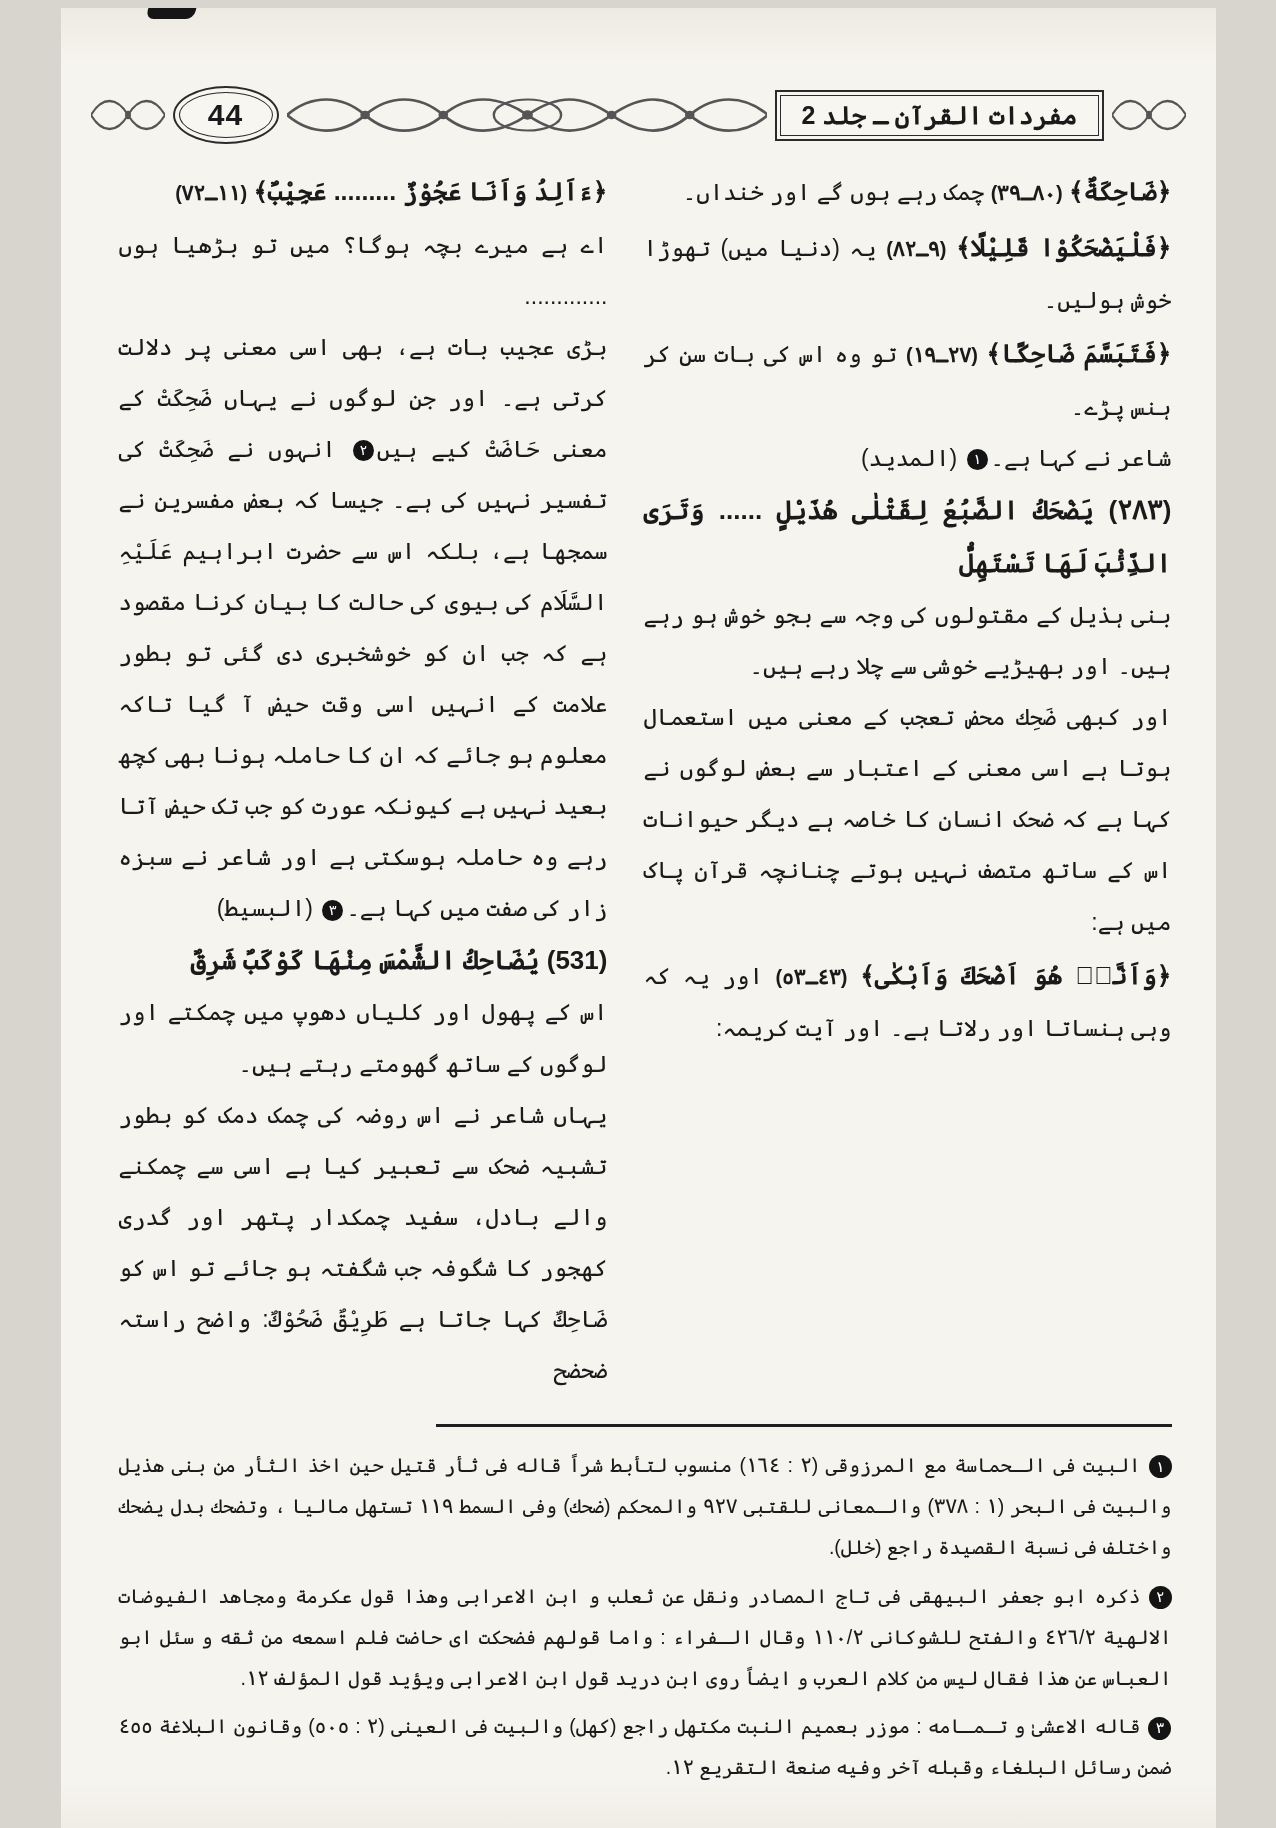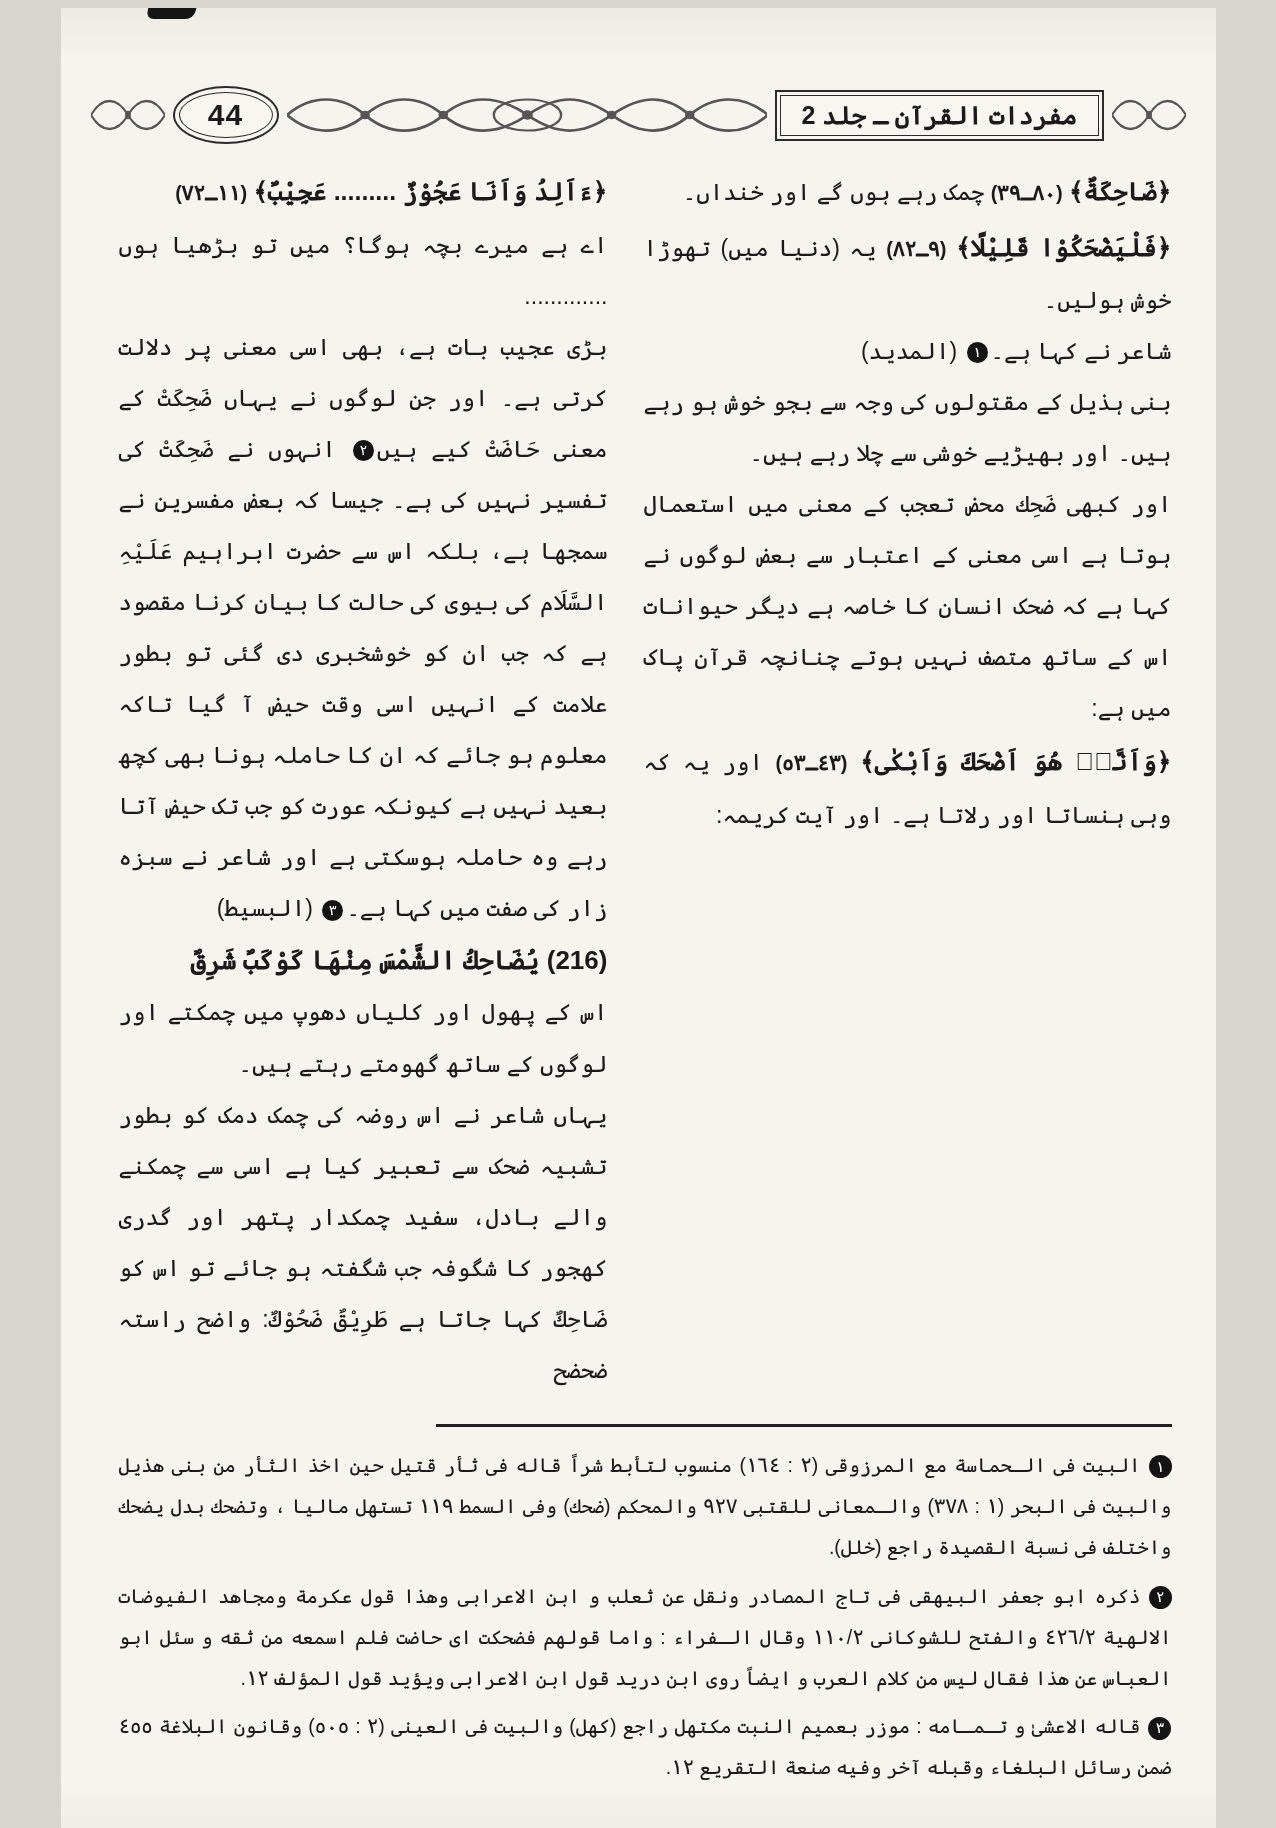"﴿فَتَبَسَّمَ ضَاحِكًا﴾ (٢٧ـ١٩) تو وہ" p.para { html: none -> <p> <span>﴿فَتَبَسَّمَ ضَاحِكًا﴾</span> <span>(٢٧ـ١٩)</span> <span>تو وہ اس کی بات سن کر ہنس پڑے۔</span> </p> }
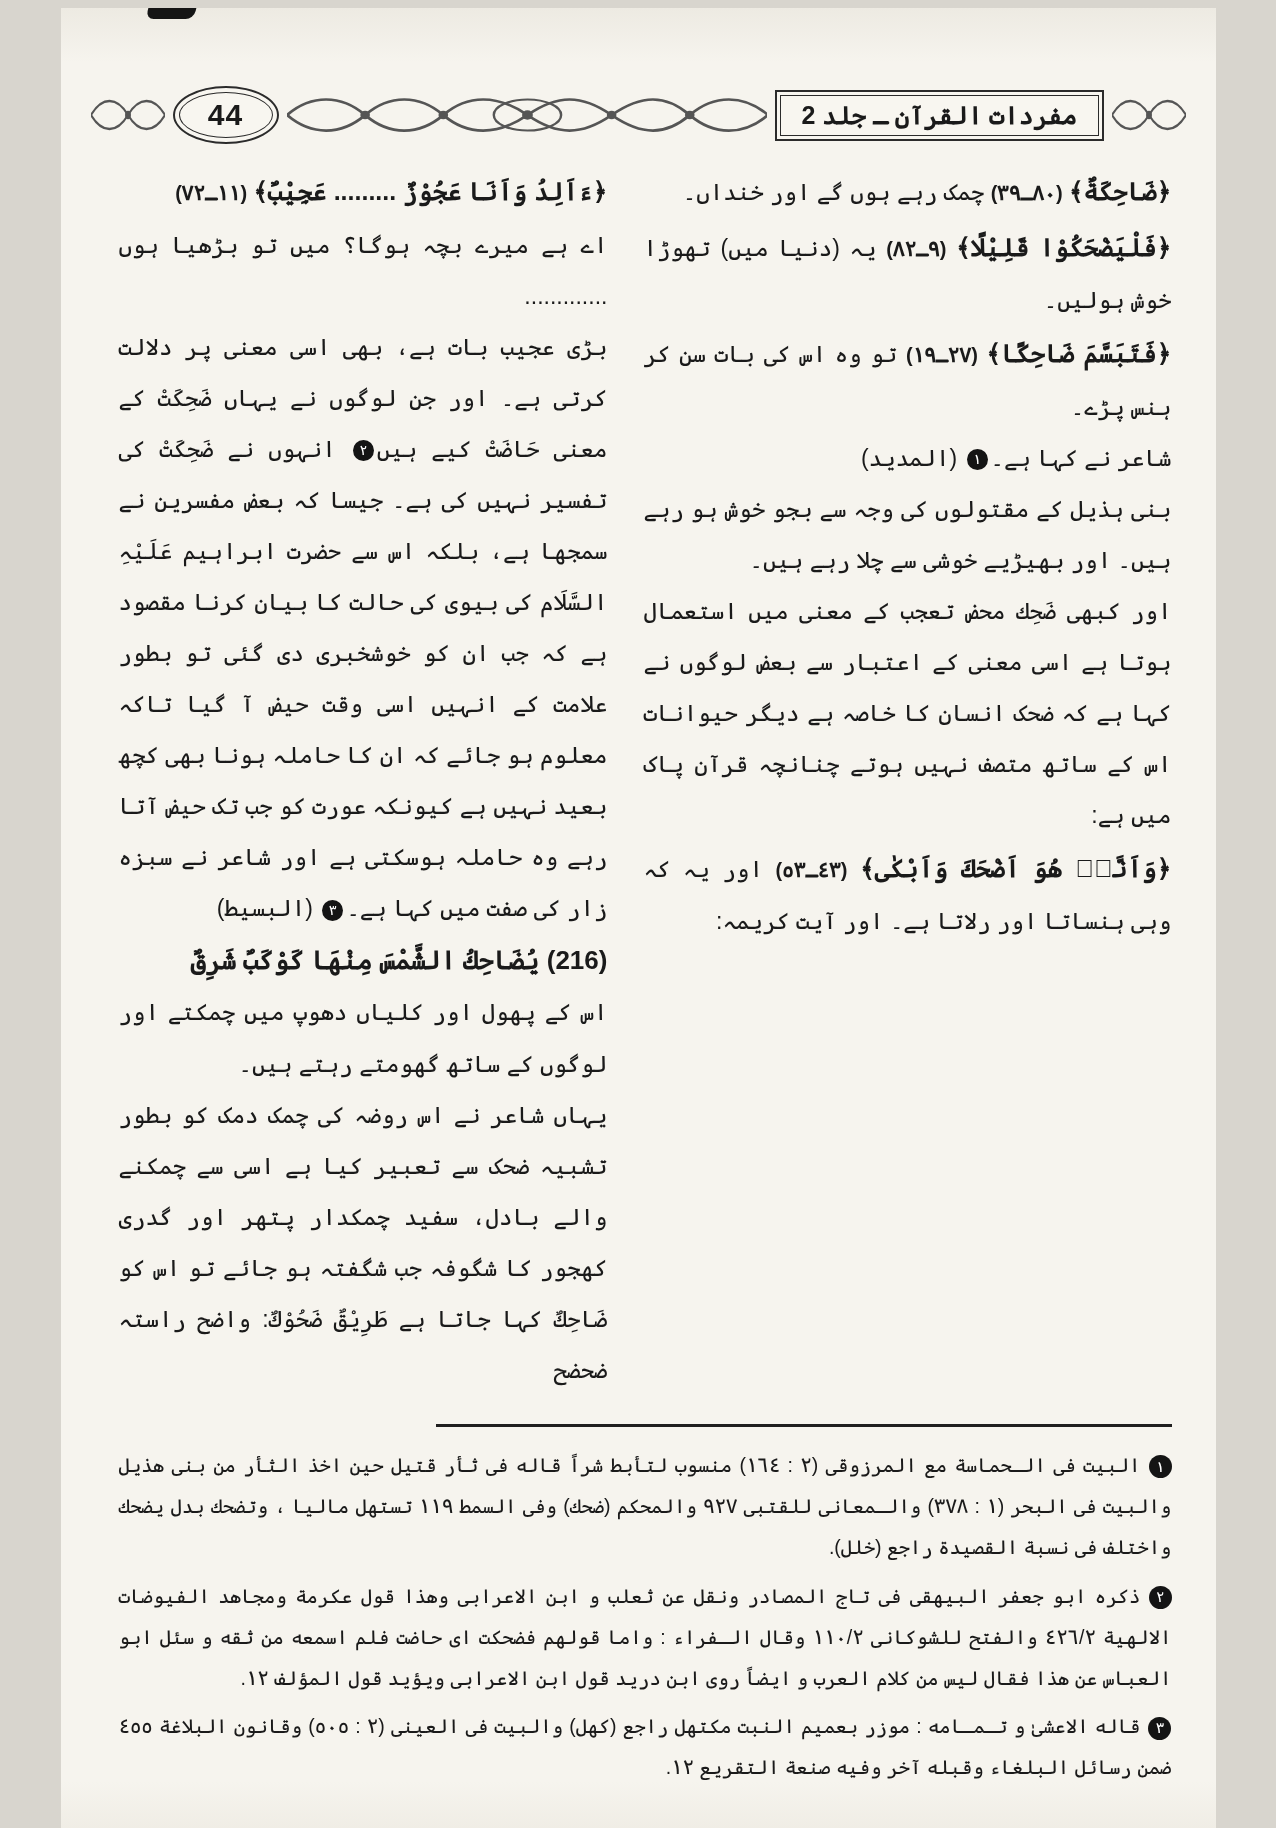"(٢٨٣) يَضْحَكُ الضَّبُعُ لِقَتْلٰى" p.verse { html: none -> <p>(٢٨٣) يَضْحَكُ الضَّبُعُ لِقَتْلٰى هُذَيْلٍ ...... وَتَرَى الذِّئْبَ لَهَا تَسْتَهِلُّ</p> }
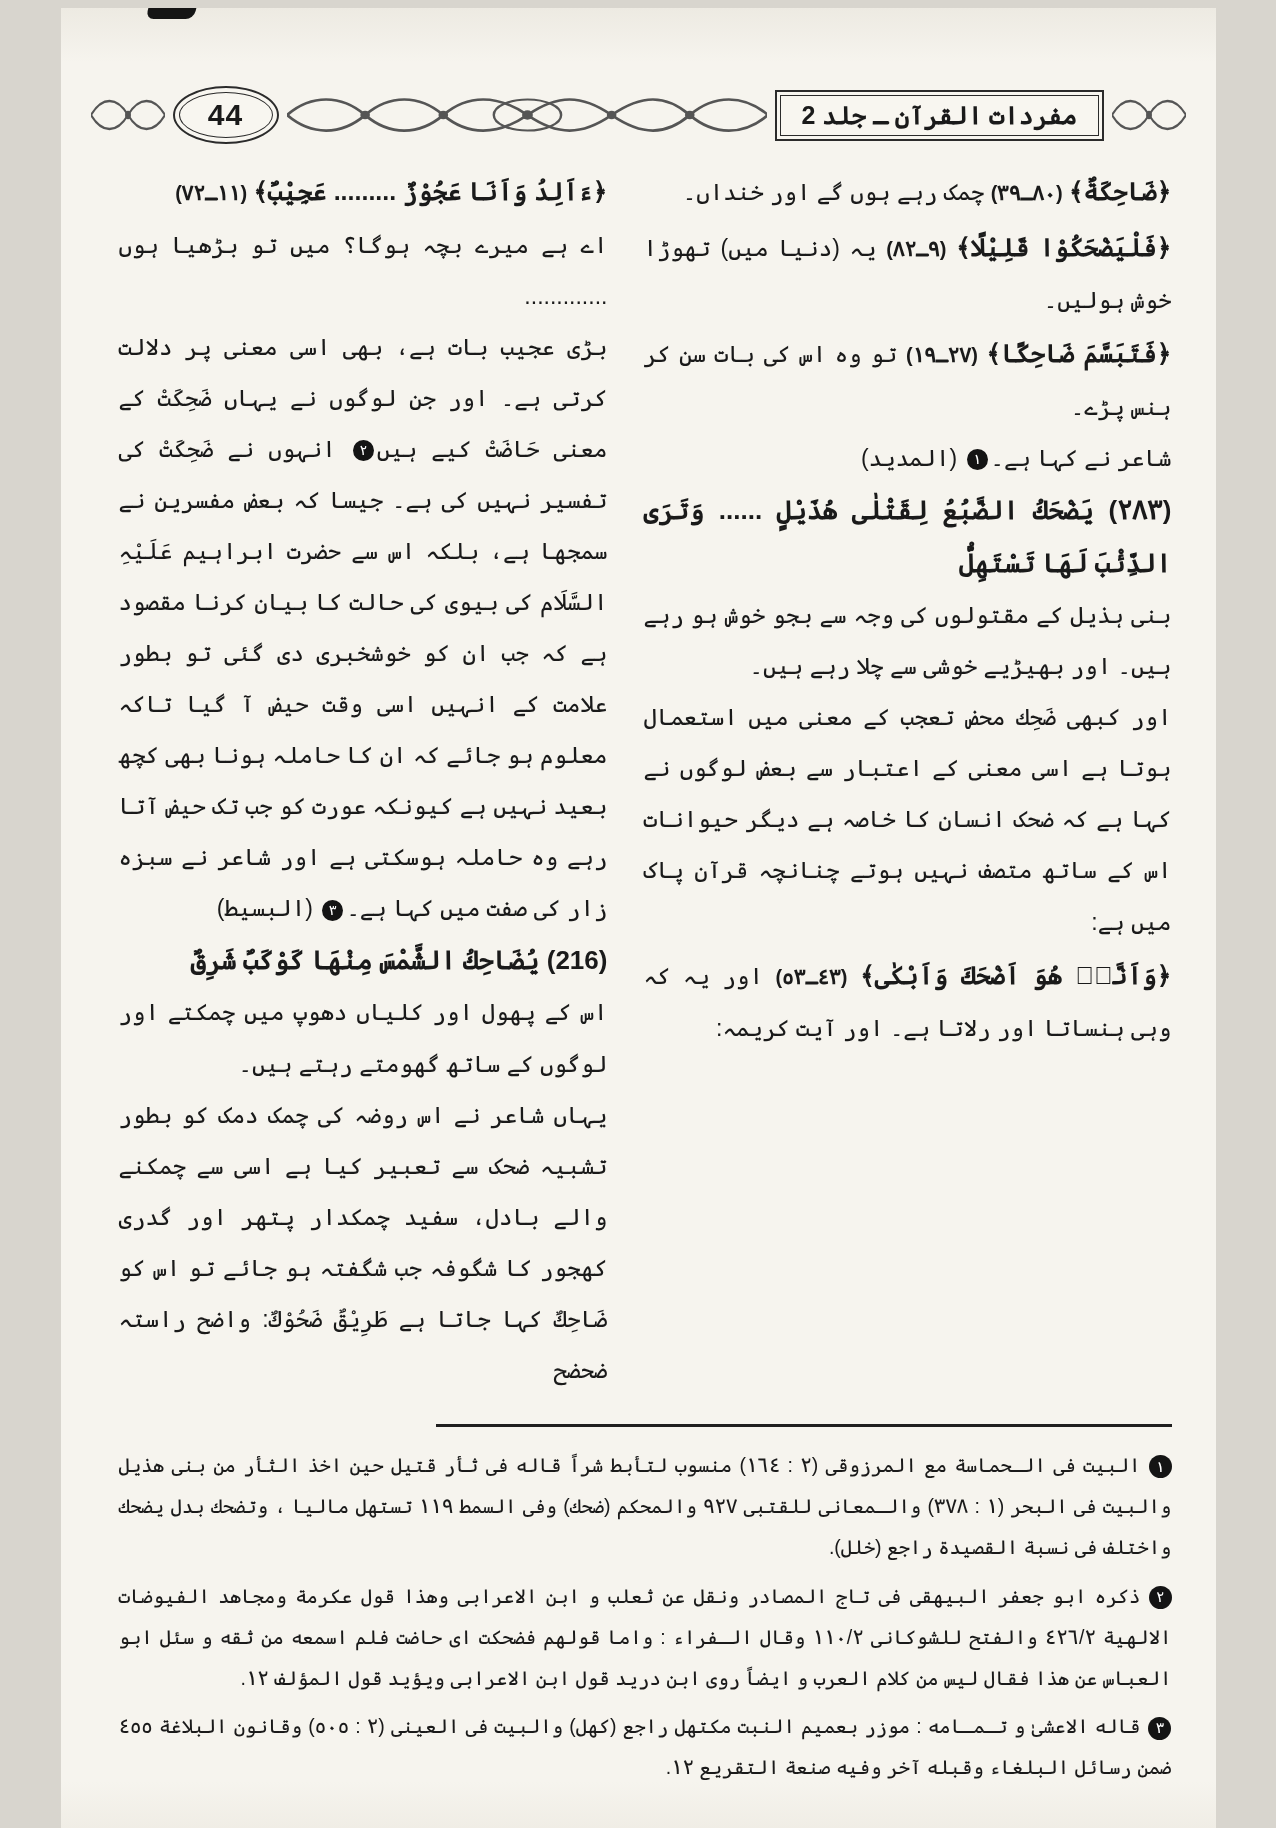"(216) يُضَاحِكُ الشَّمْسَ مِنْهَا" p.verse { text: 216 -> 531 }
